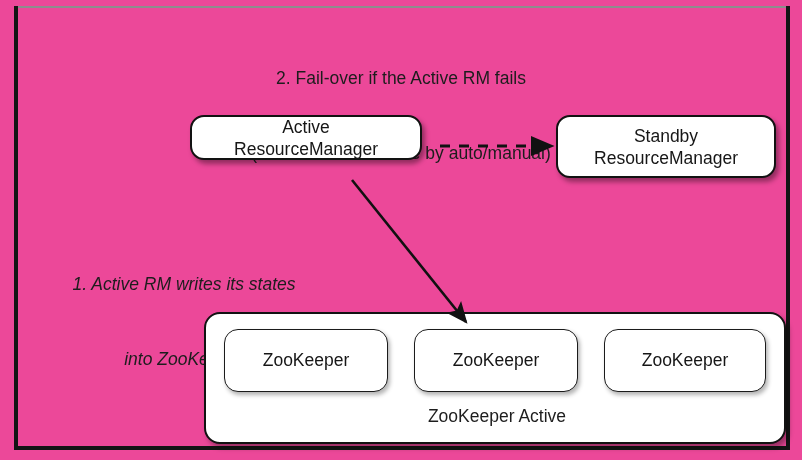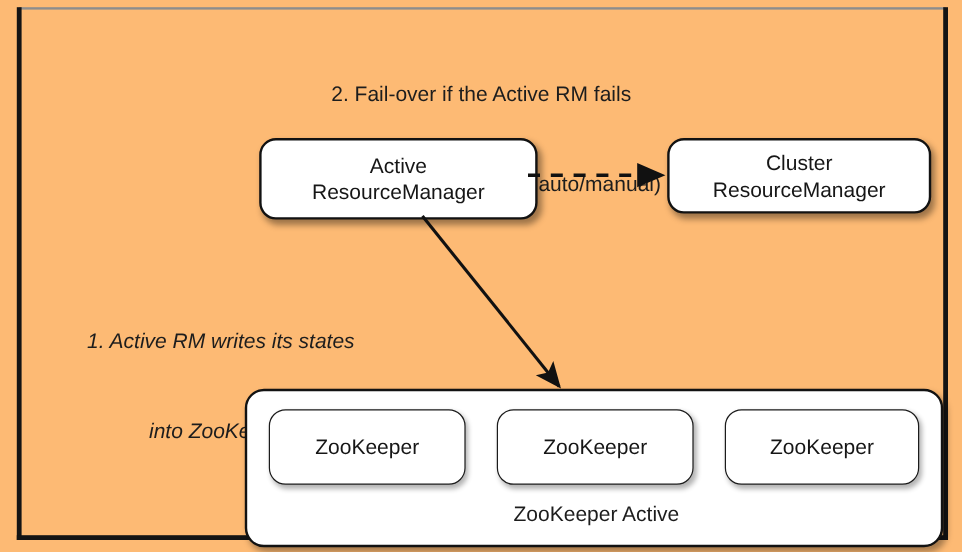"2. Fail-over if the Active" #canvas { background: #fdba74 -> #ec4899 }
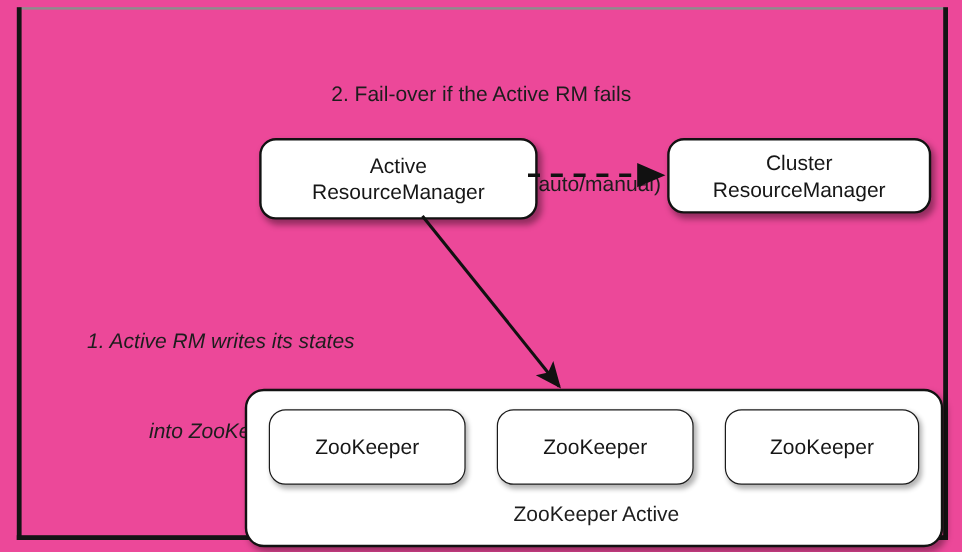"Active" #node-active-rm { height: 68px -> 45px; left: 216px -> 190px }
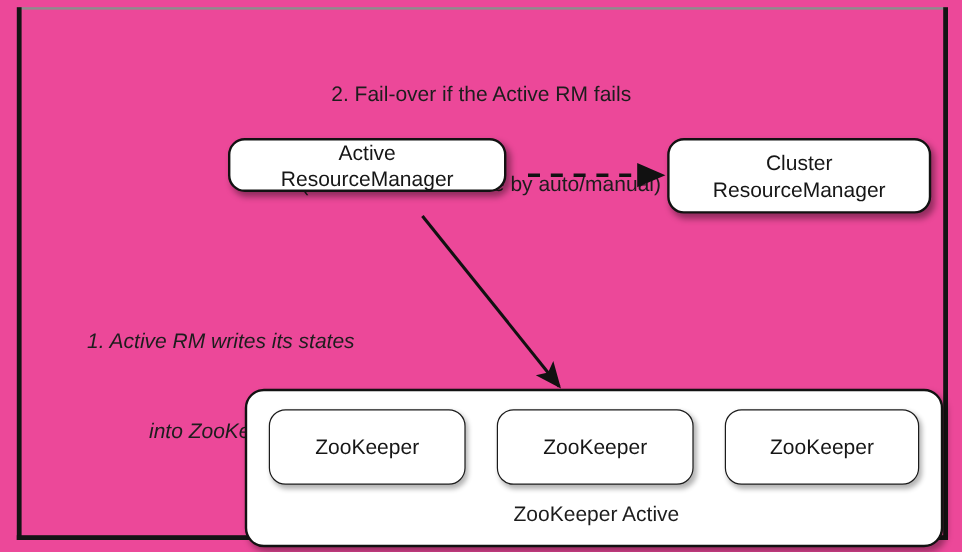"Cluster" span.label { text: Cluster -> Standby }
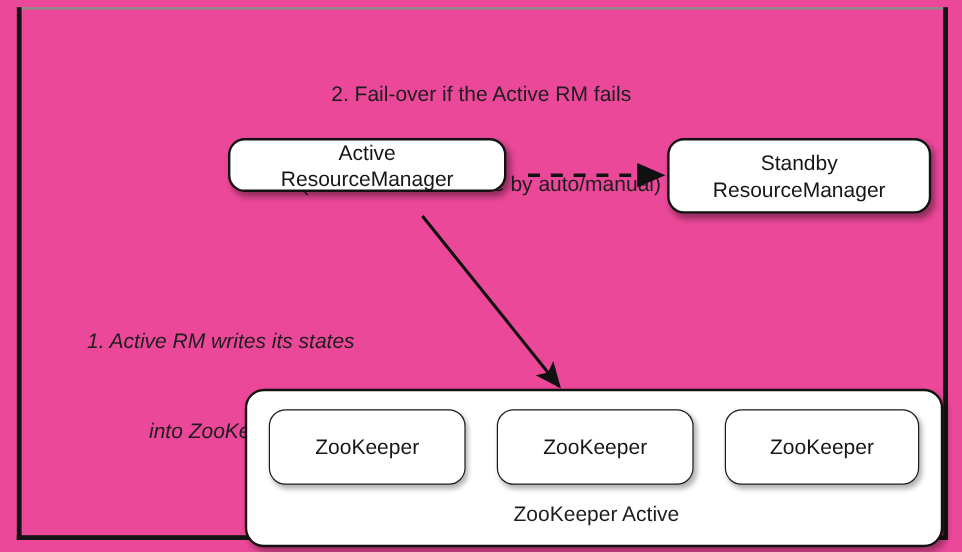"ZooKeeper" #zk-cluster { margin-top: 12px -> none }
